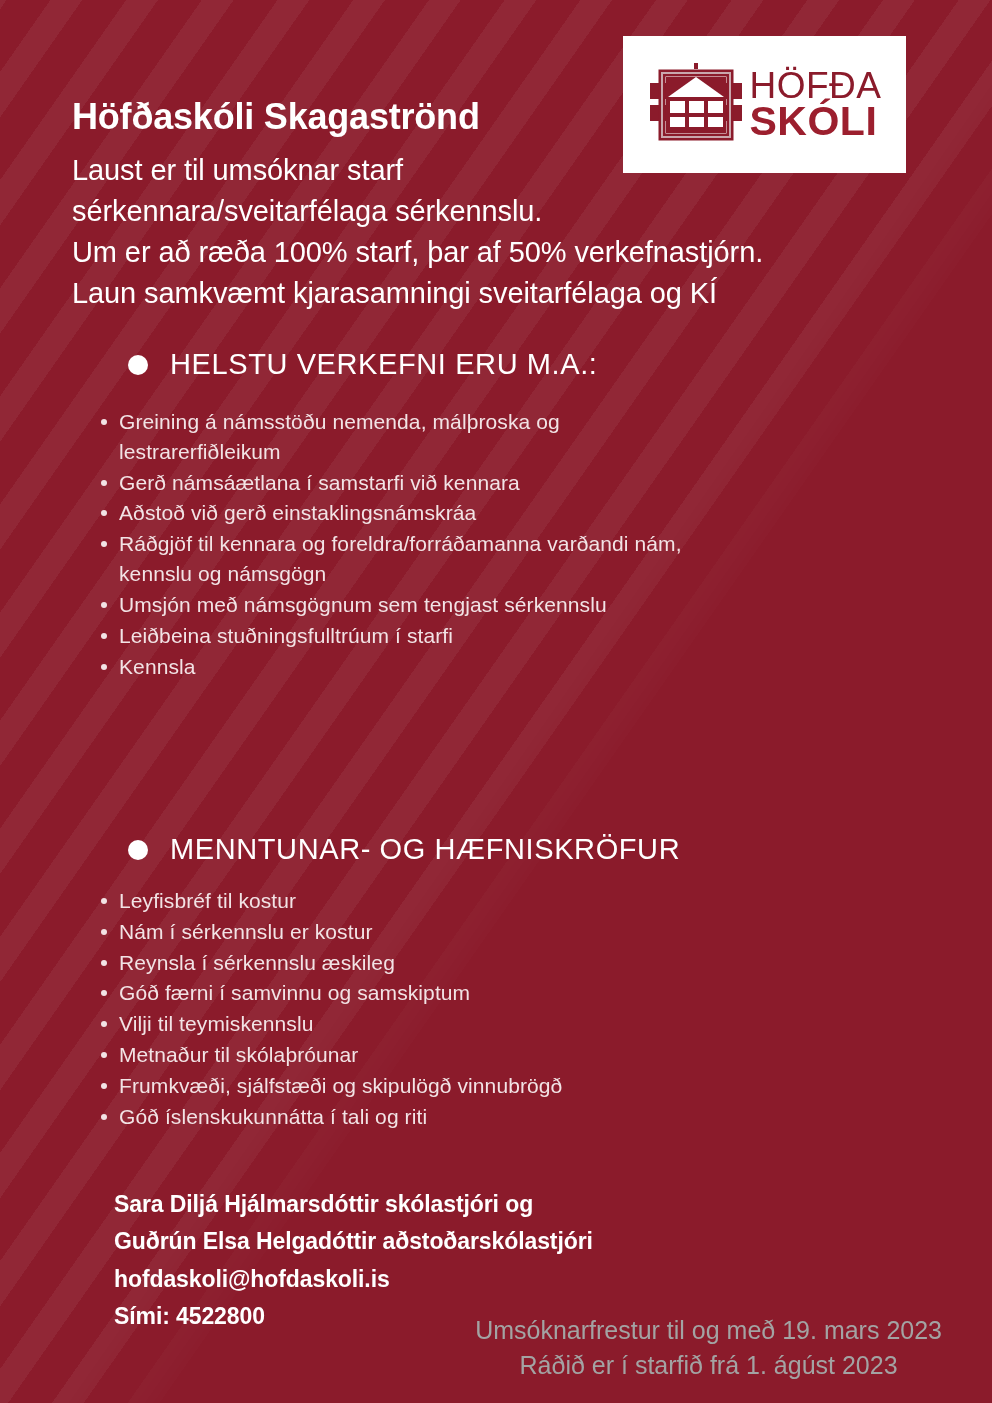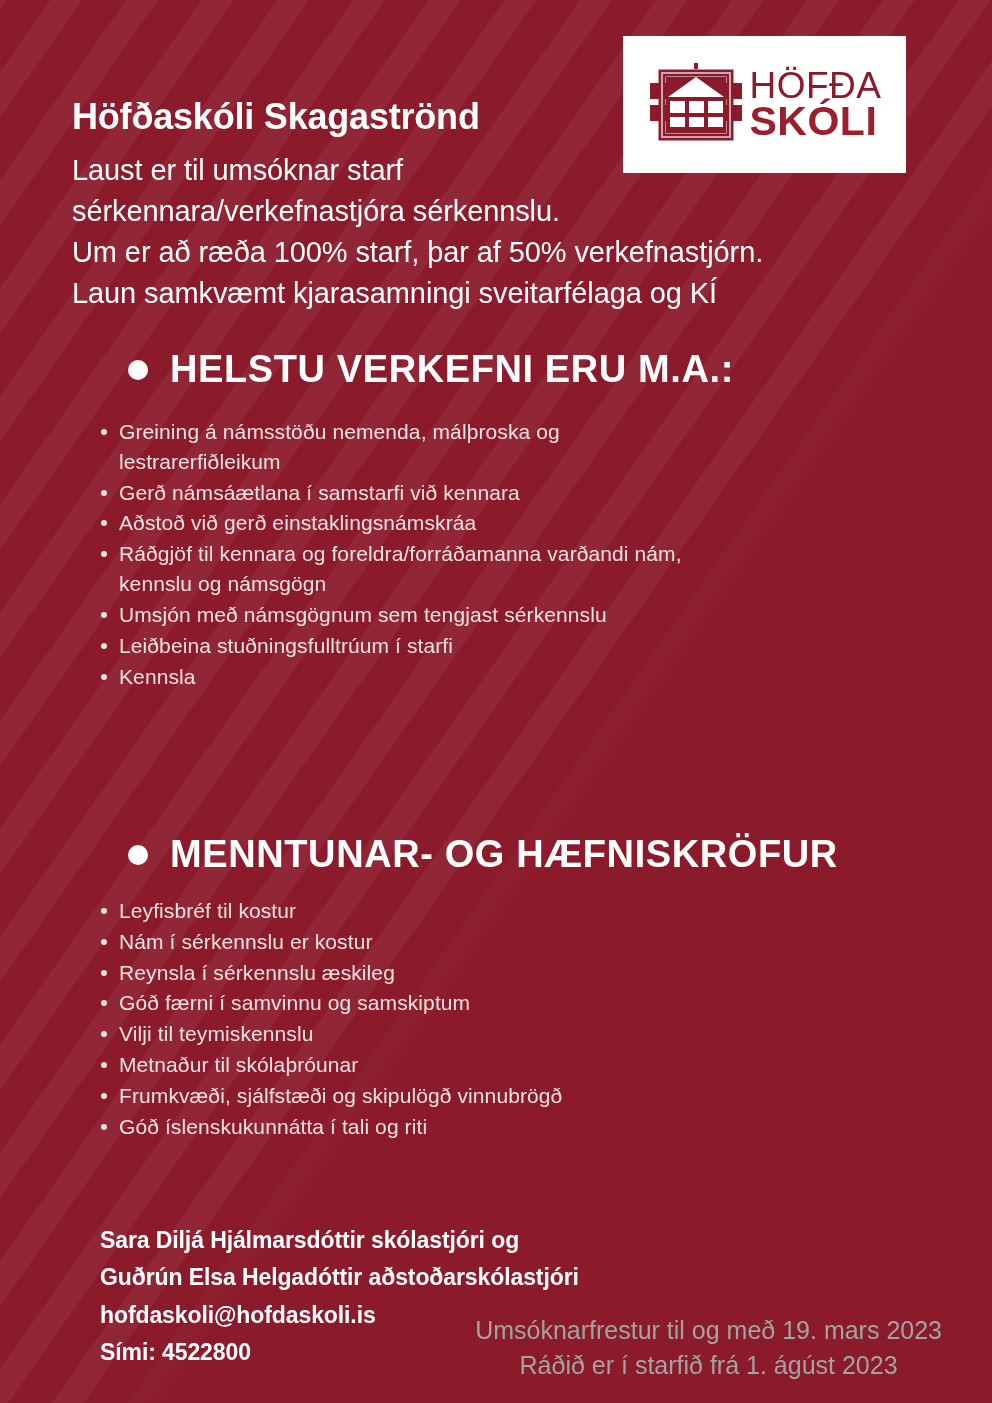"sérkennara/verkefnastjóra sérkennslu." div { text: sérkennara/verkefnastjóra -> sérkennara/sveitarfélaga }
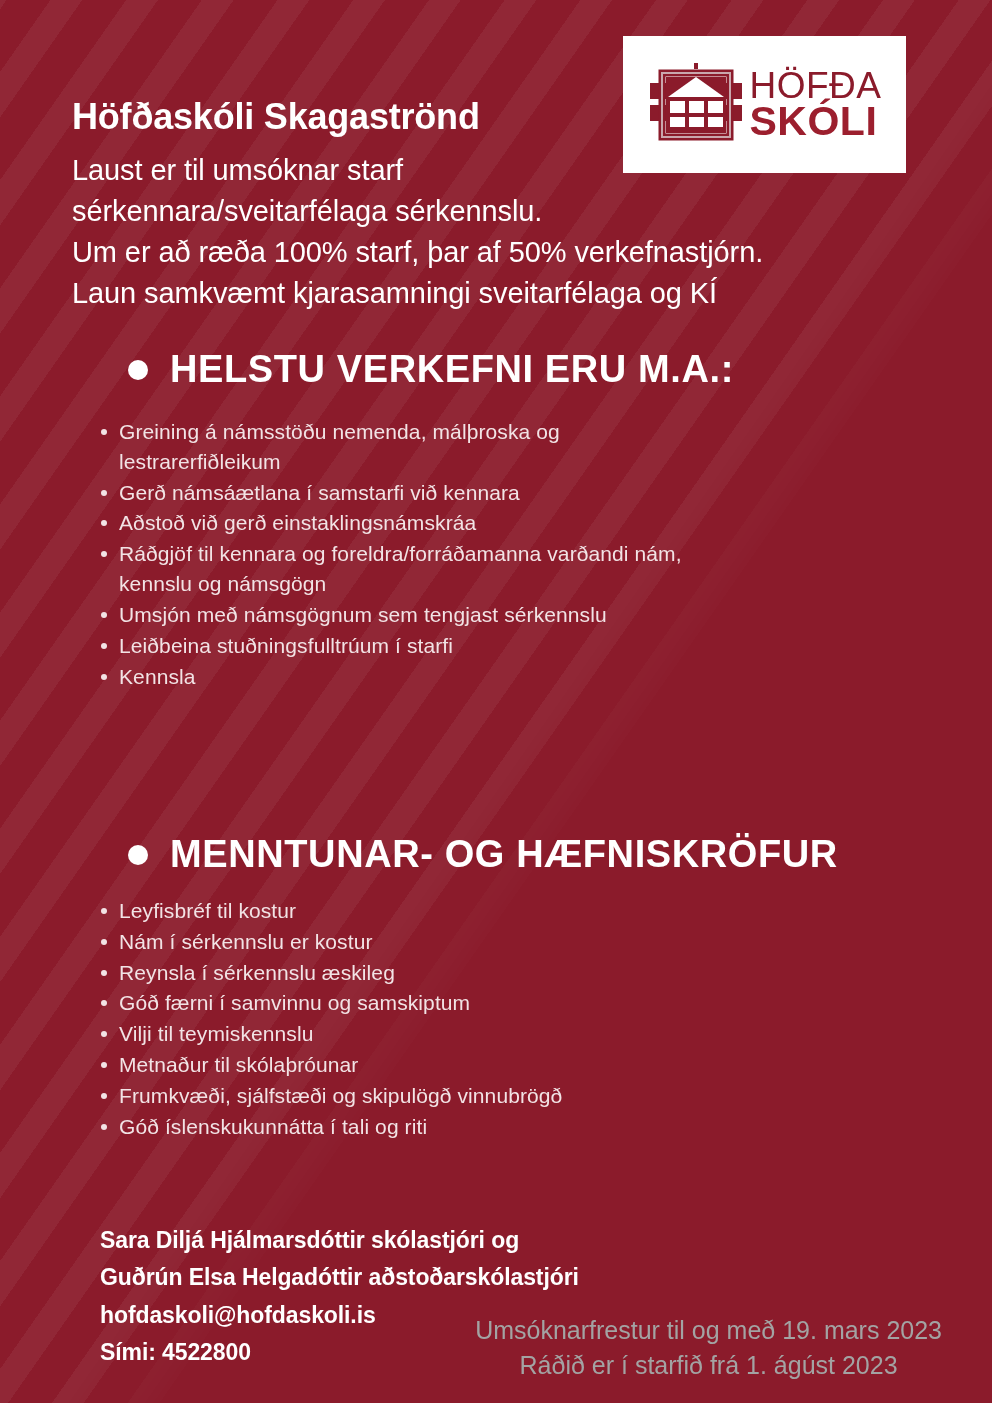"HELSTU VERKEFNI ERU M.A.:" .heading-text { font-size: 38px -> 29px; font-weight: 700 -> 400 }
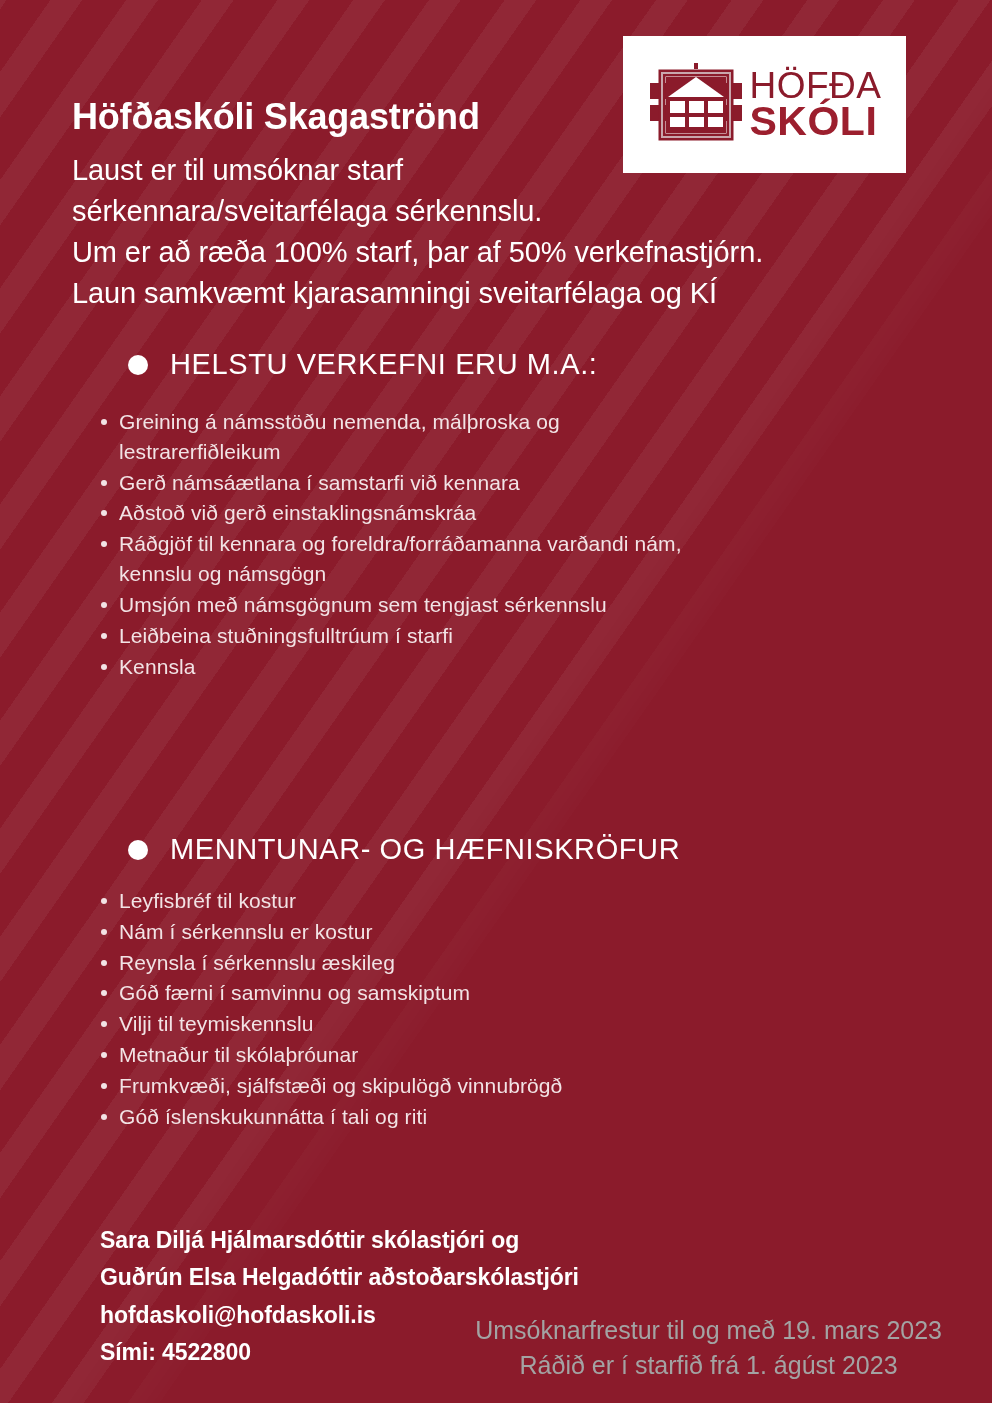"Sara Diljá Hjálmarsdóttir skólastjóri og" .contact { left: 100px -> 114px; margin-top: 36px -> none }
